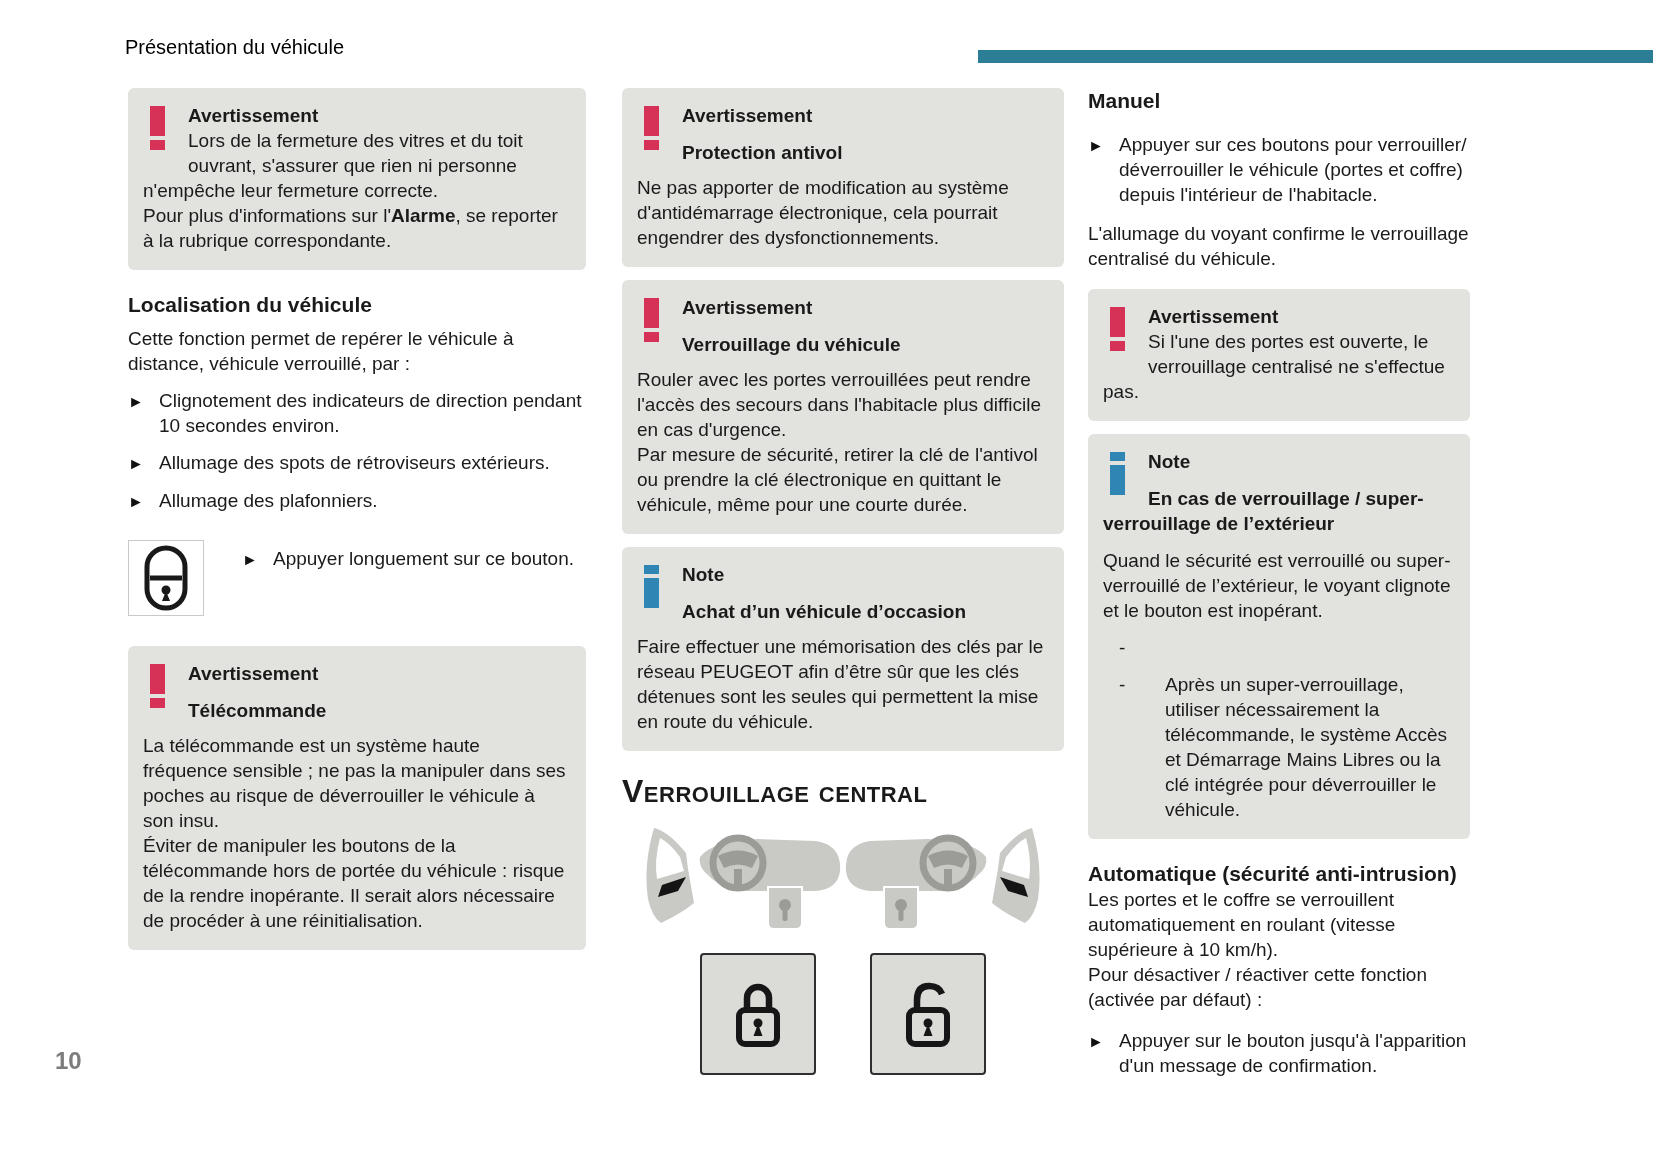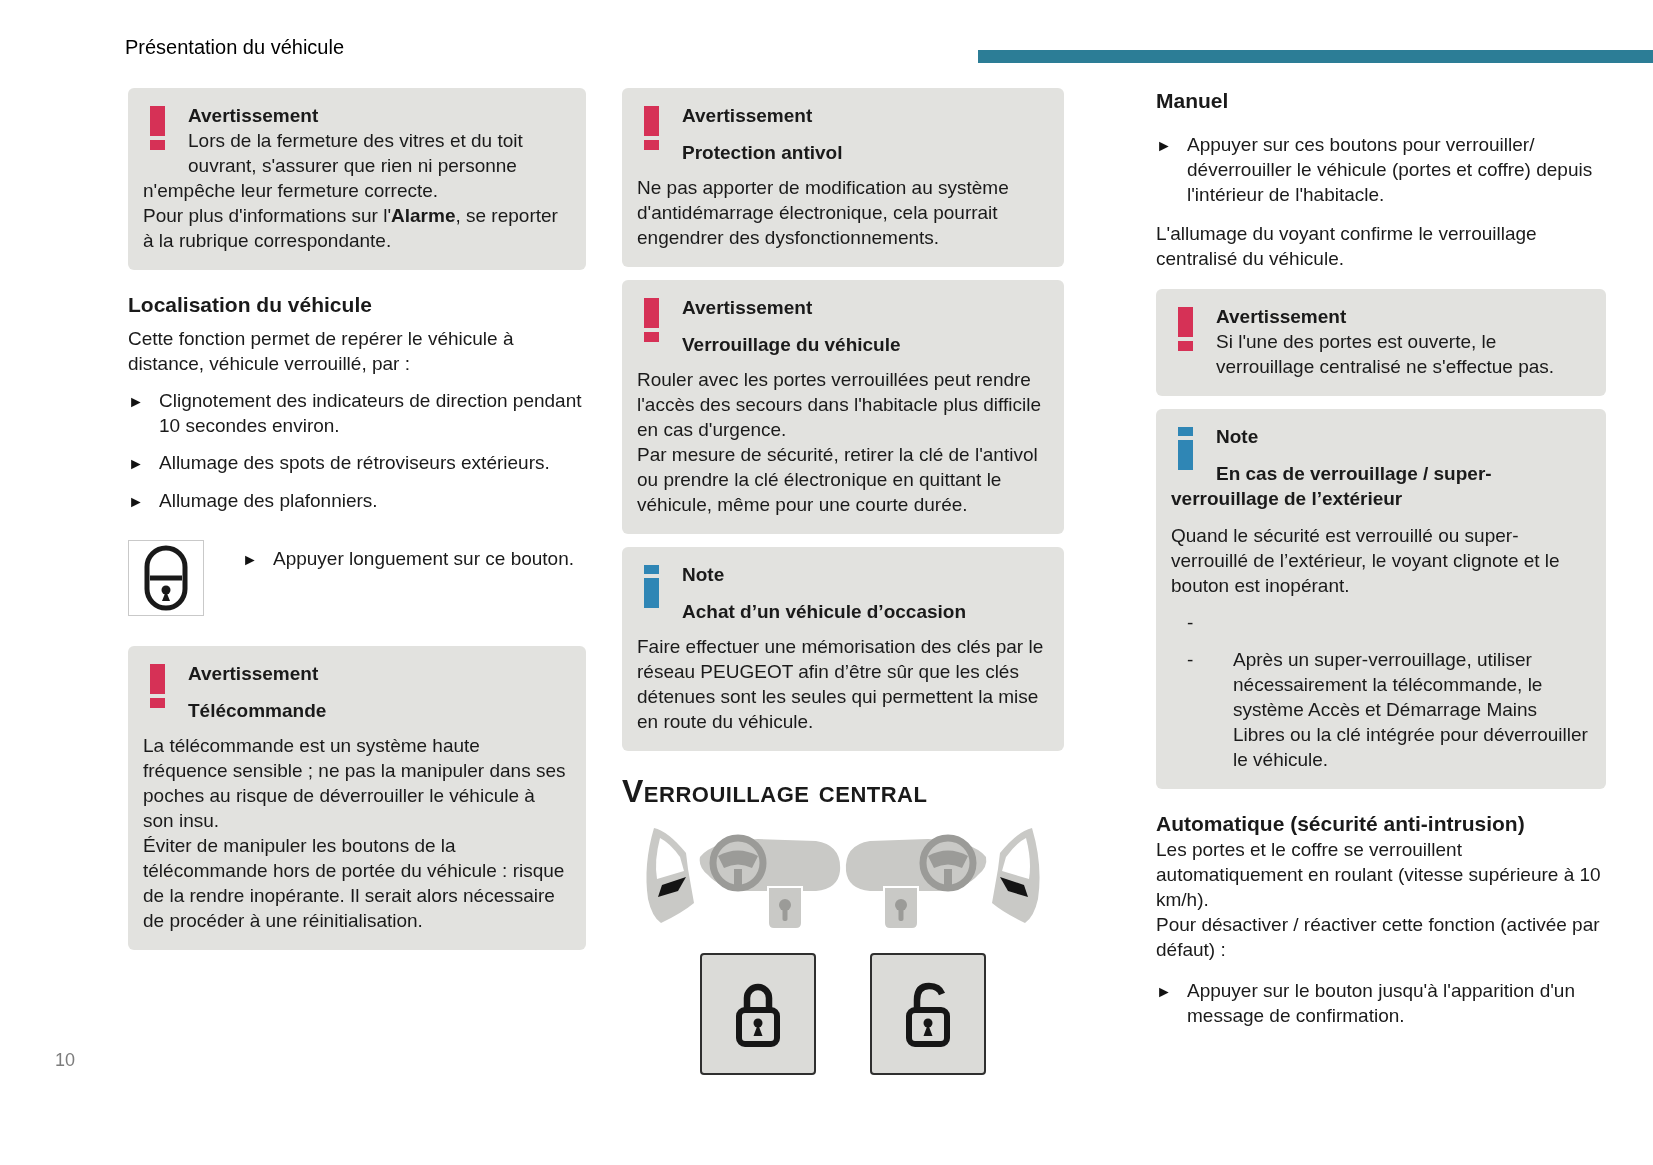"Manuel" .col3 { left: 1156px -> 1088px; width: 450px -> 382px }
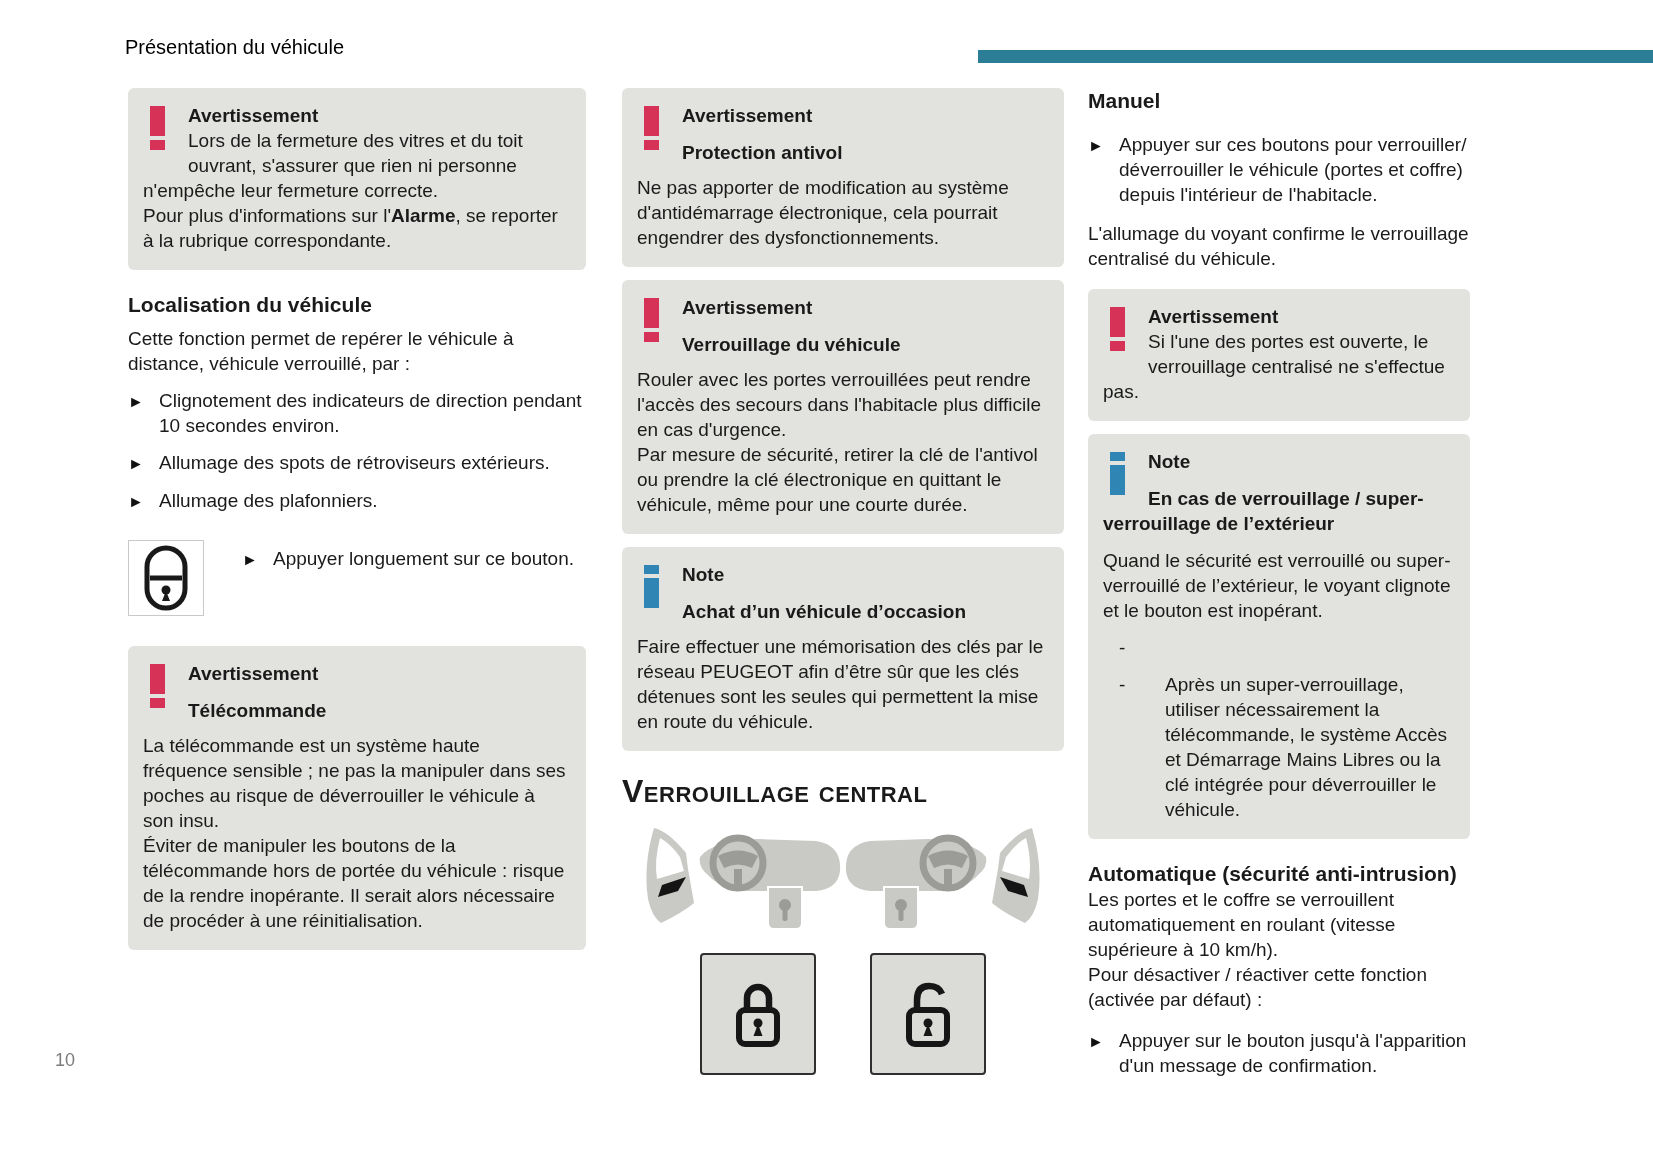"10" .pagenum { font-size: 18px -> 24px; font-weight: normal -> bold }
